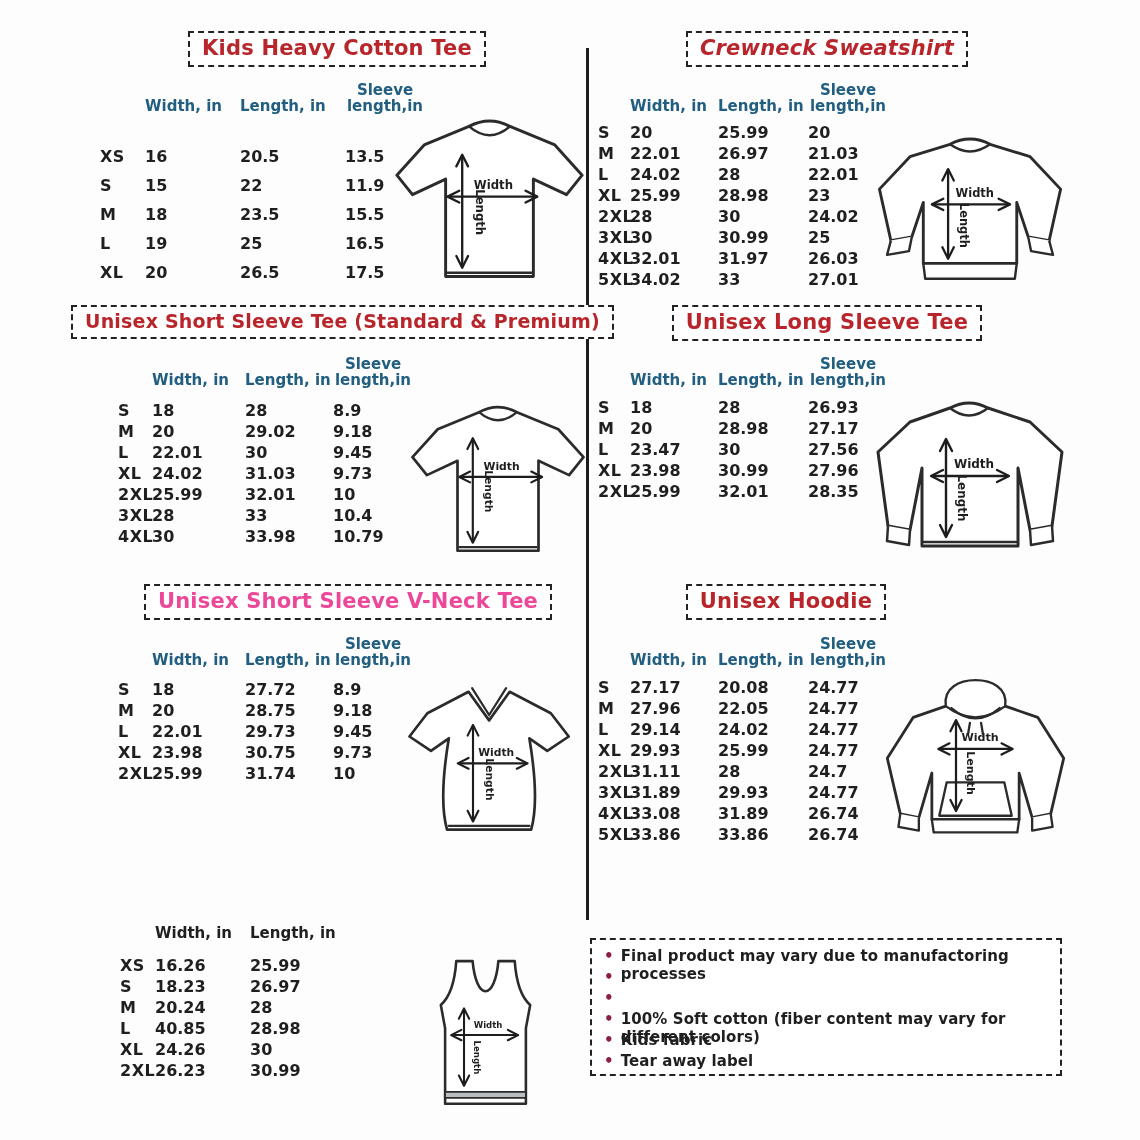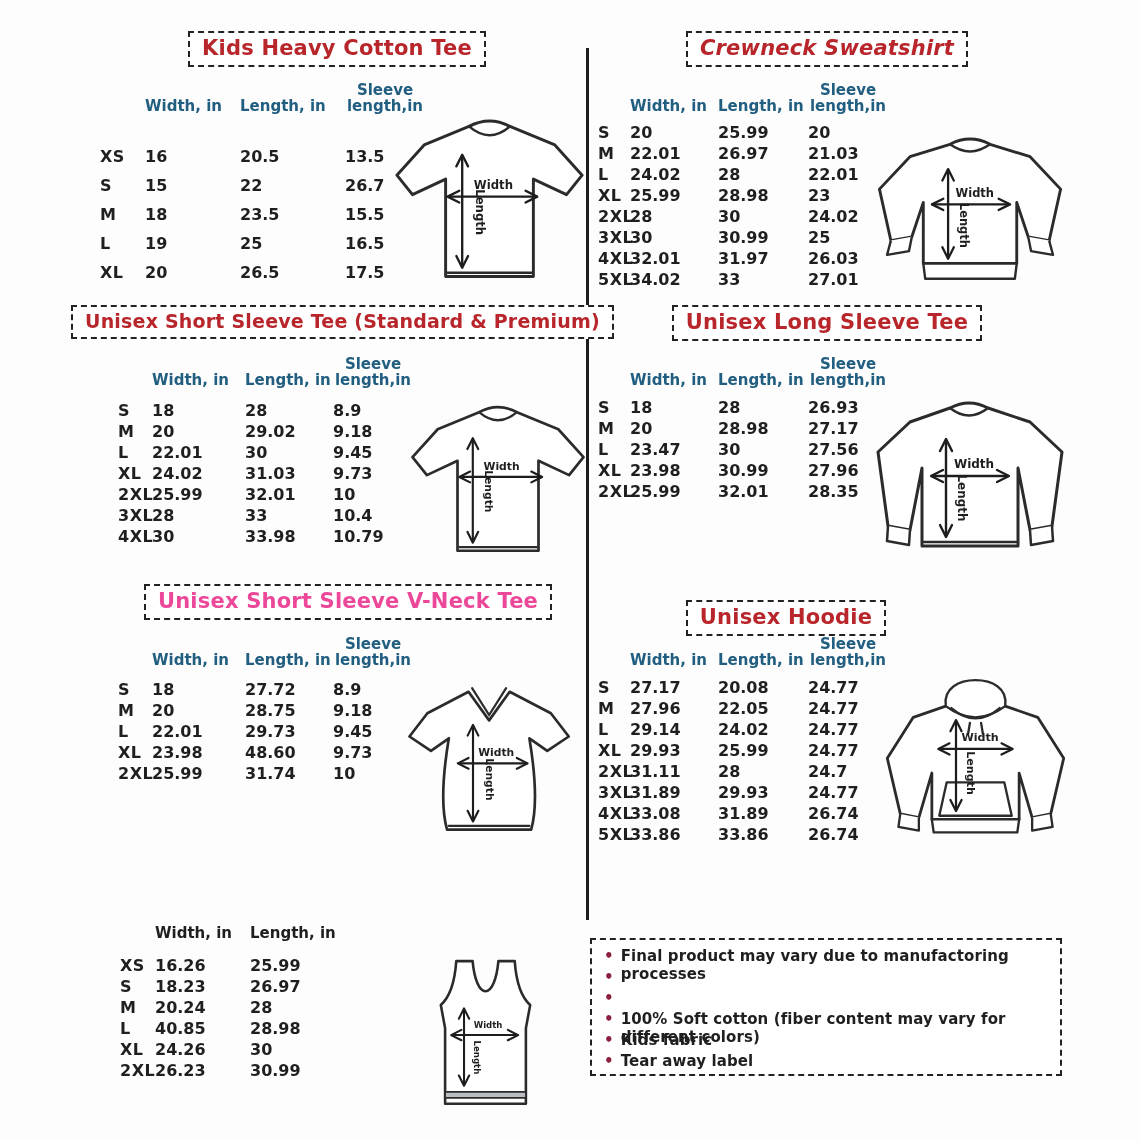"26.7" div.val { text: 26.7 -> 11.9 }
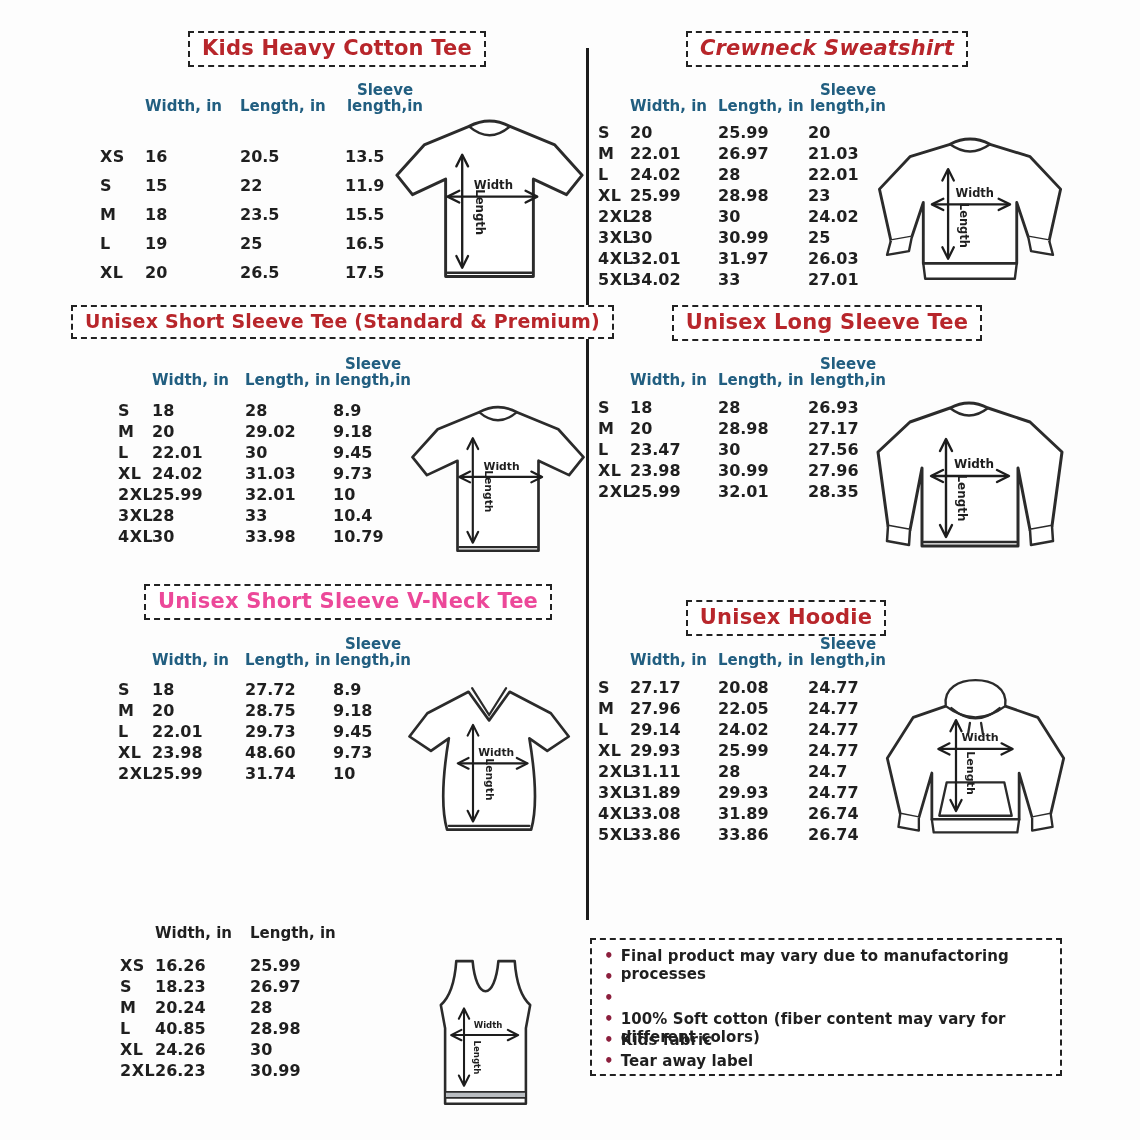"Unisex Hoodie" div.title-box { margin-top: 16px -> none }
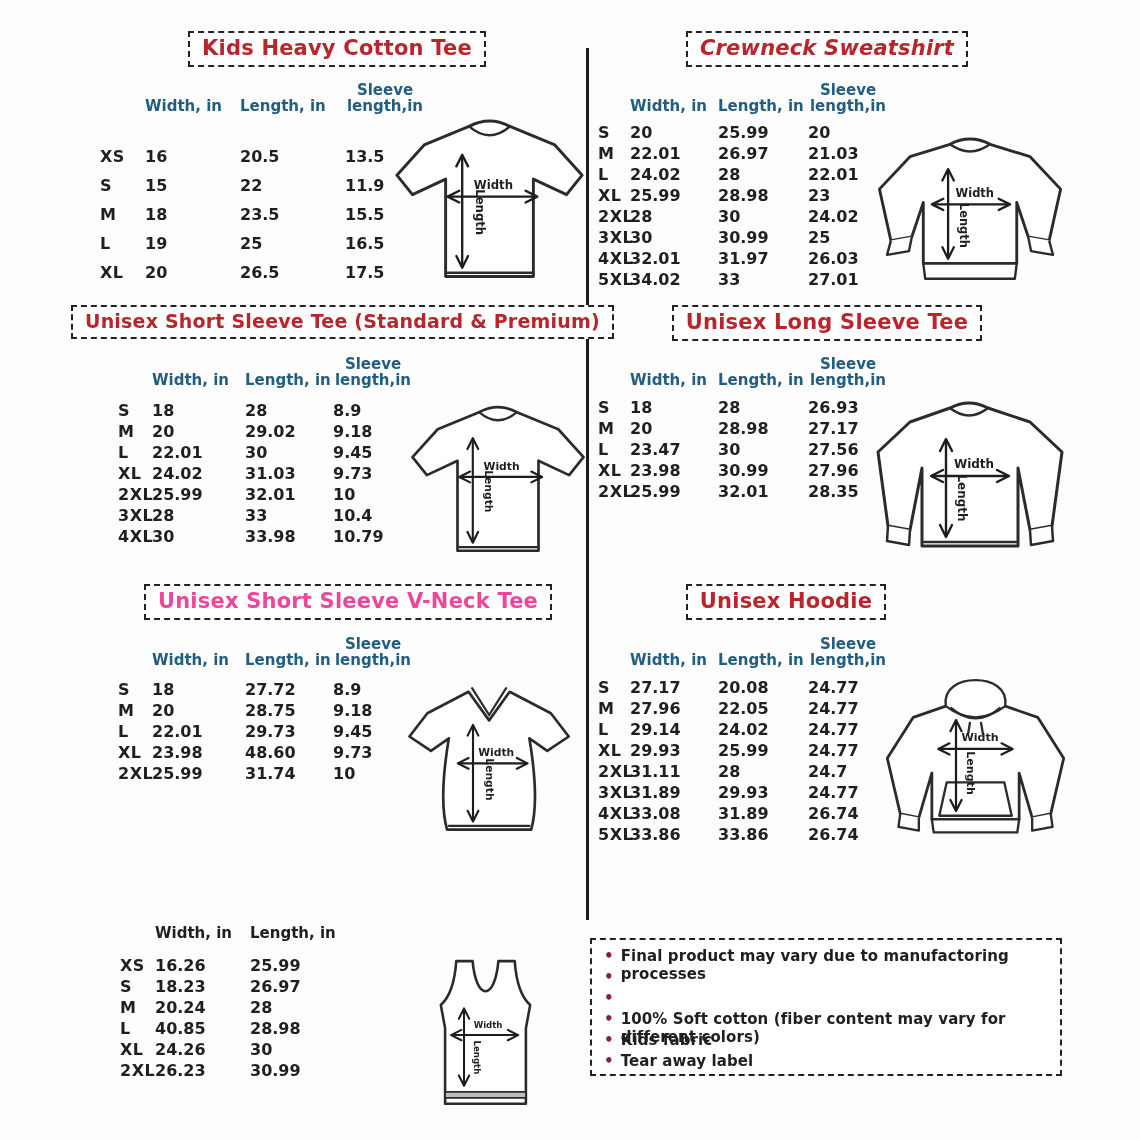"48.60" div.val { text: 48.60 -> 30.75 }
